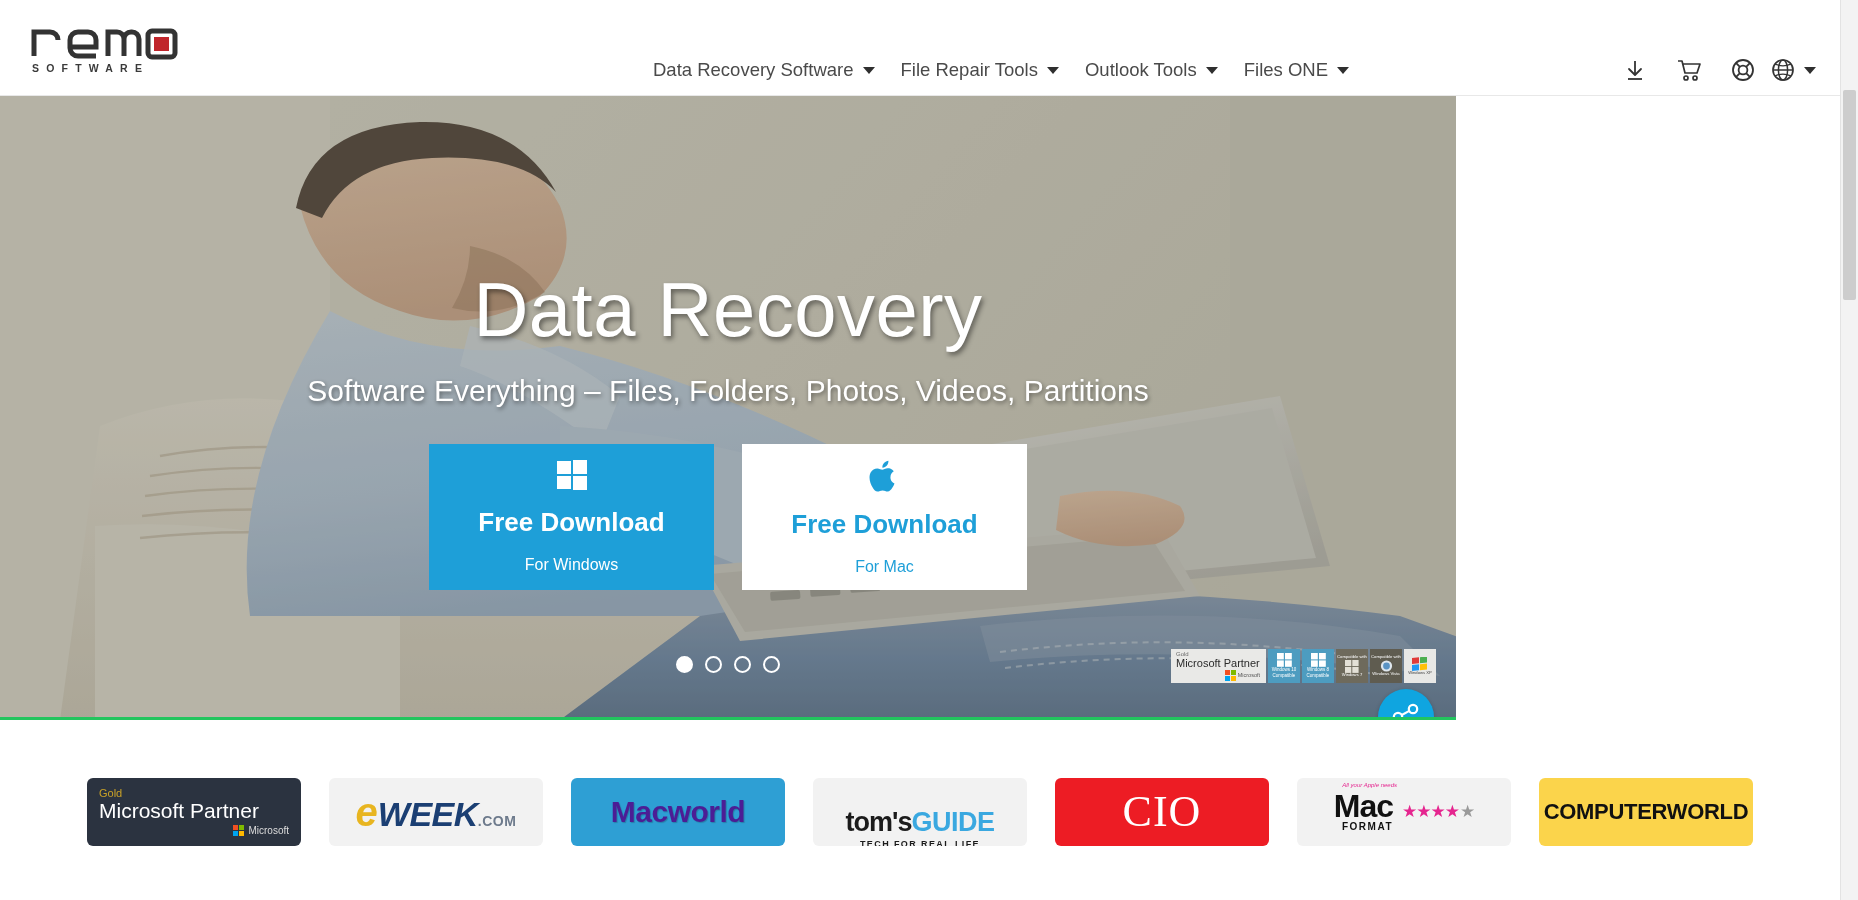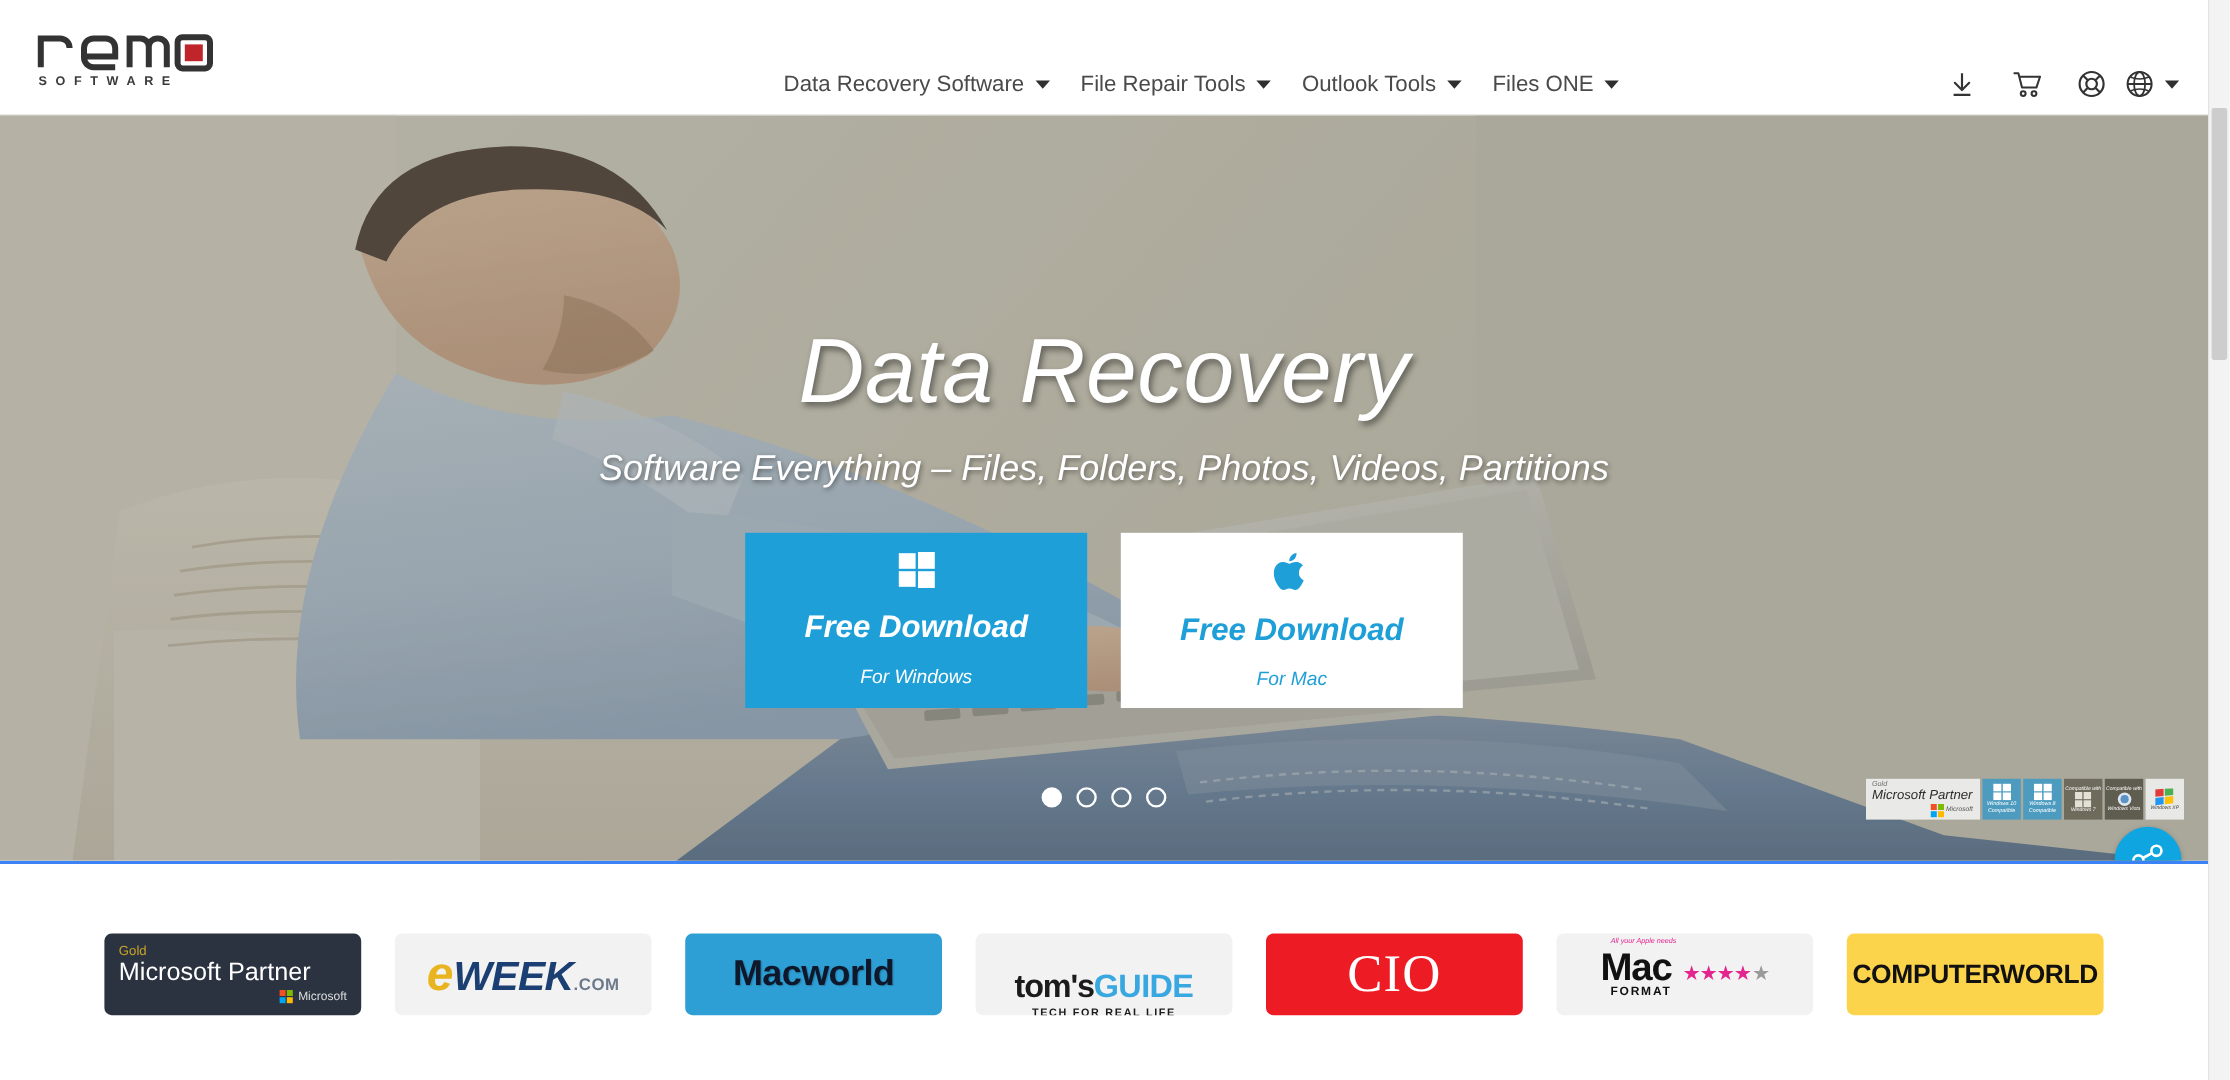"Data Recovery" .hero { border-bottom: 3px solid #3b82f6 -> 3px solid #22c55e; font-style: italic -> none; width: 1840px -> 1456px }
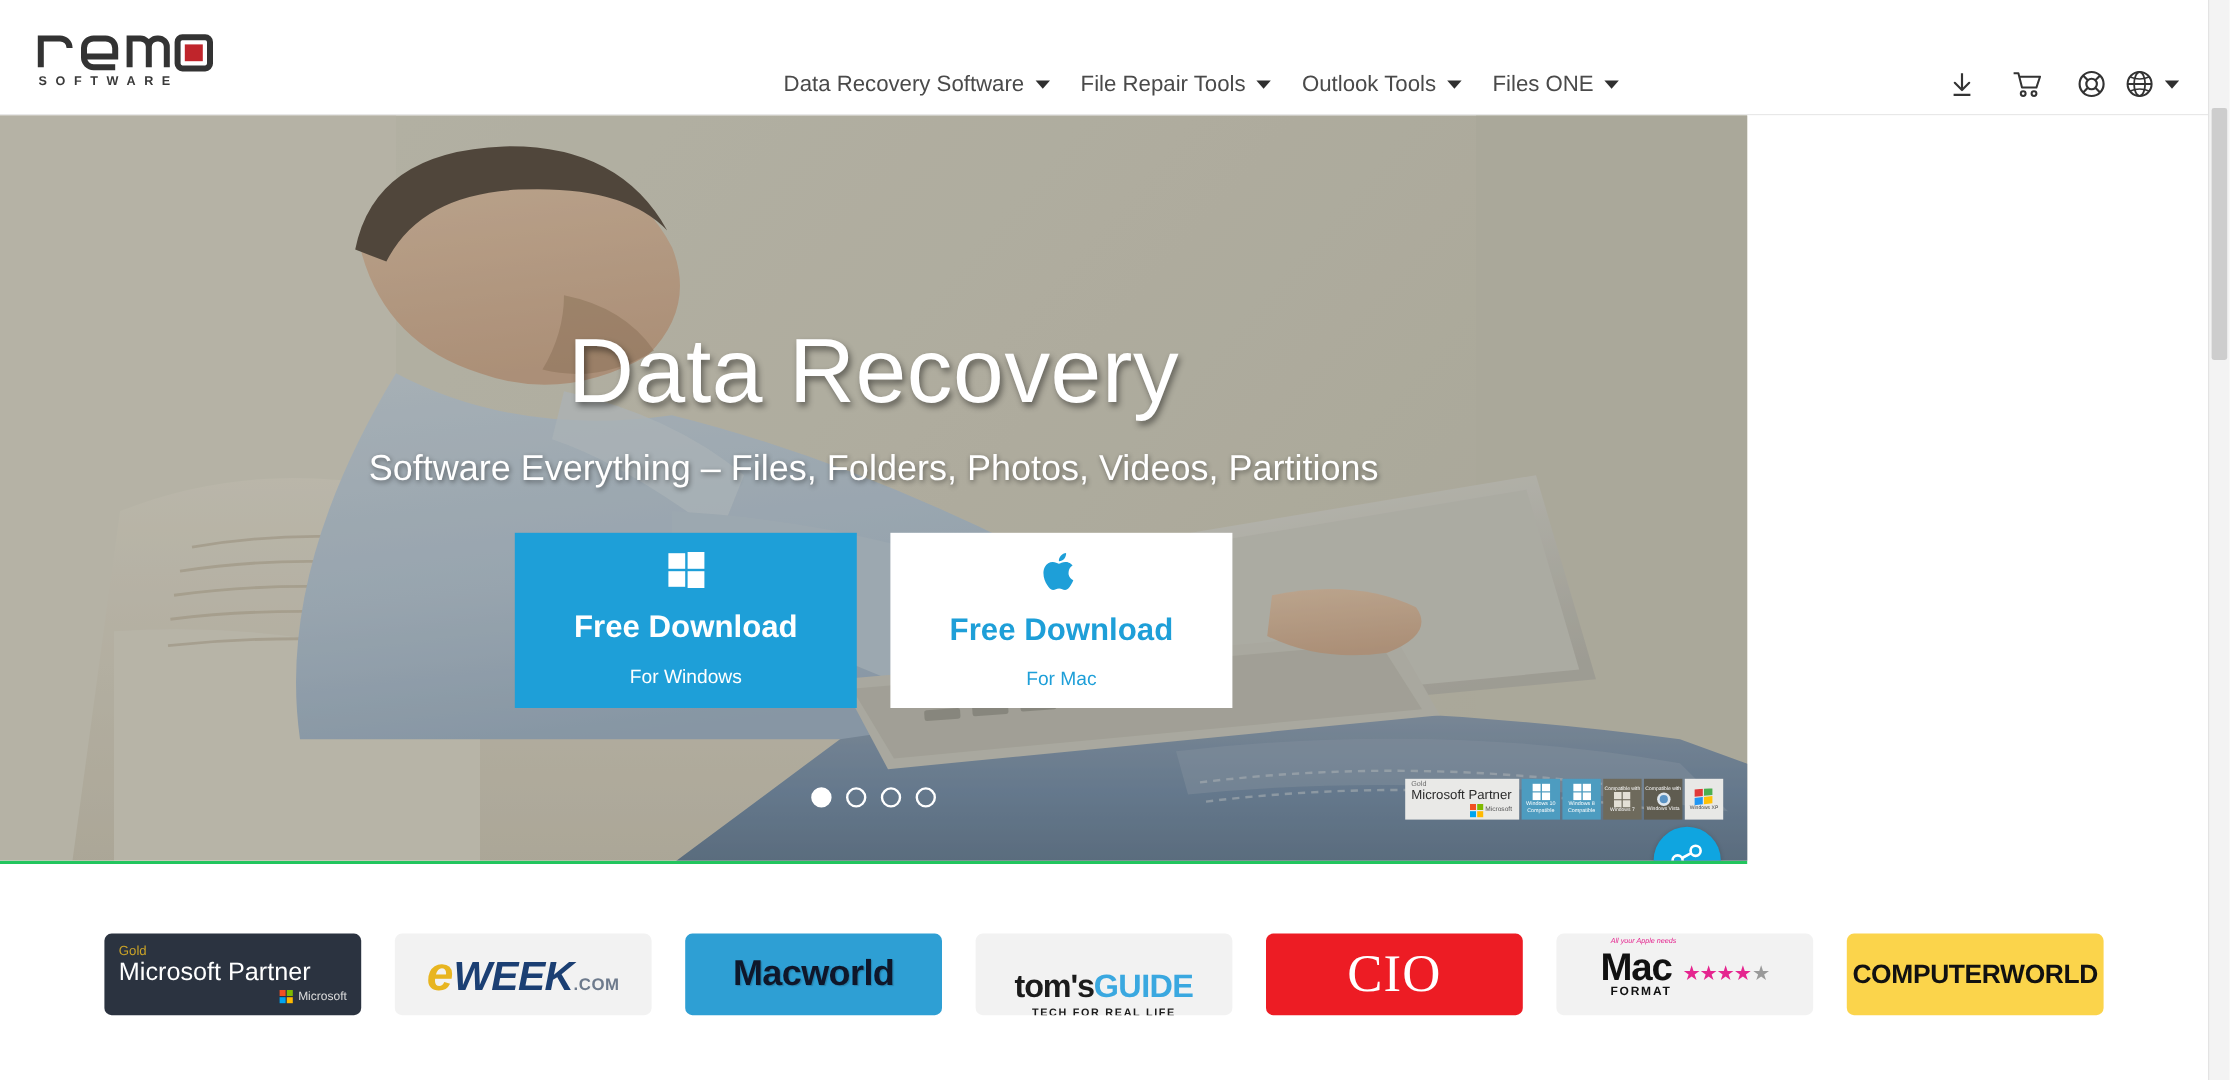"Macworld" .pi-macworld span { color: #0f172a -> #4c1d95 }
